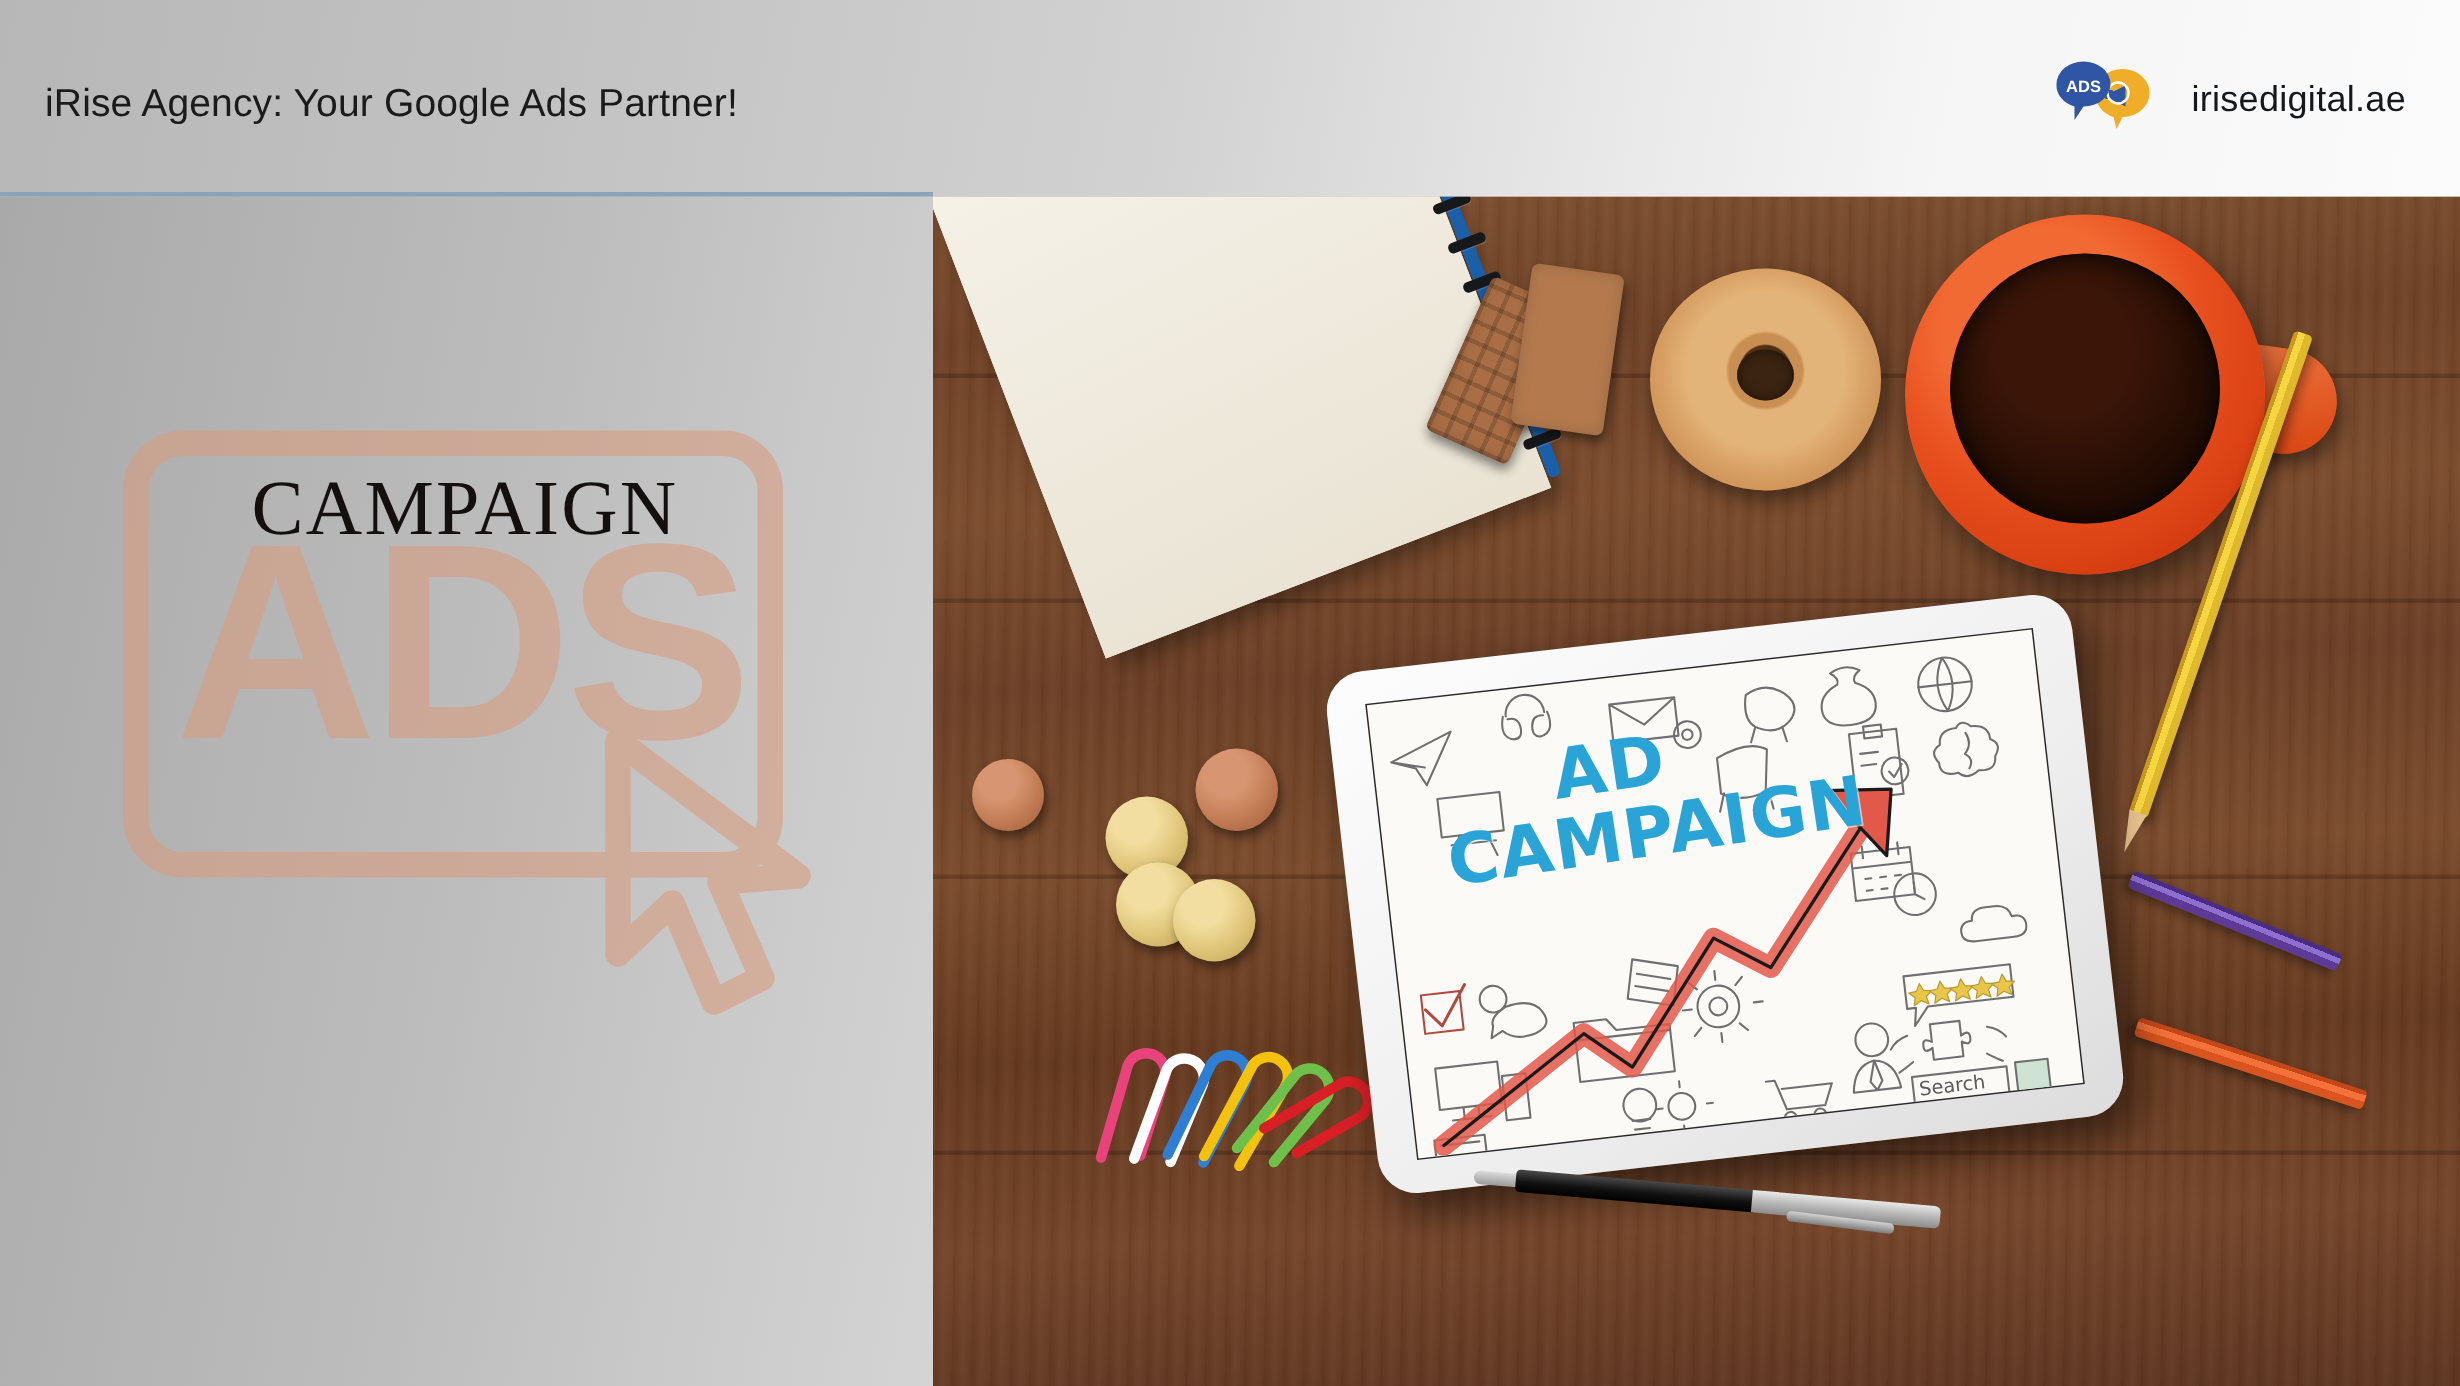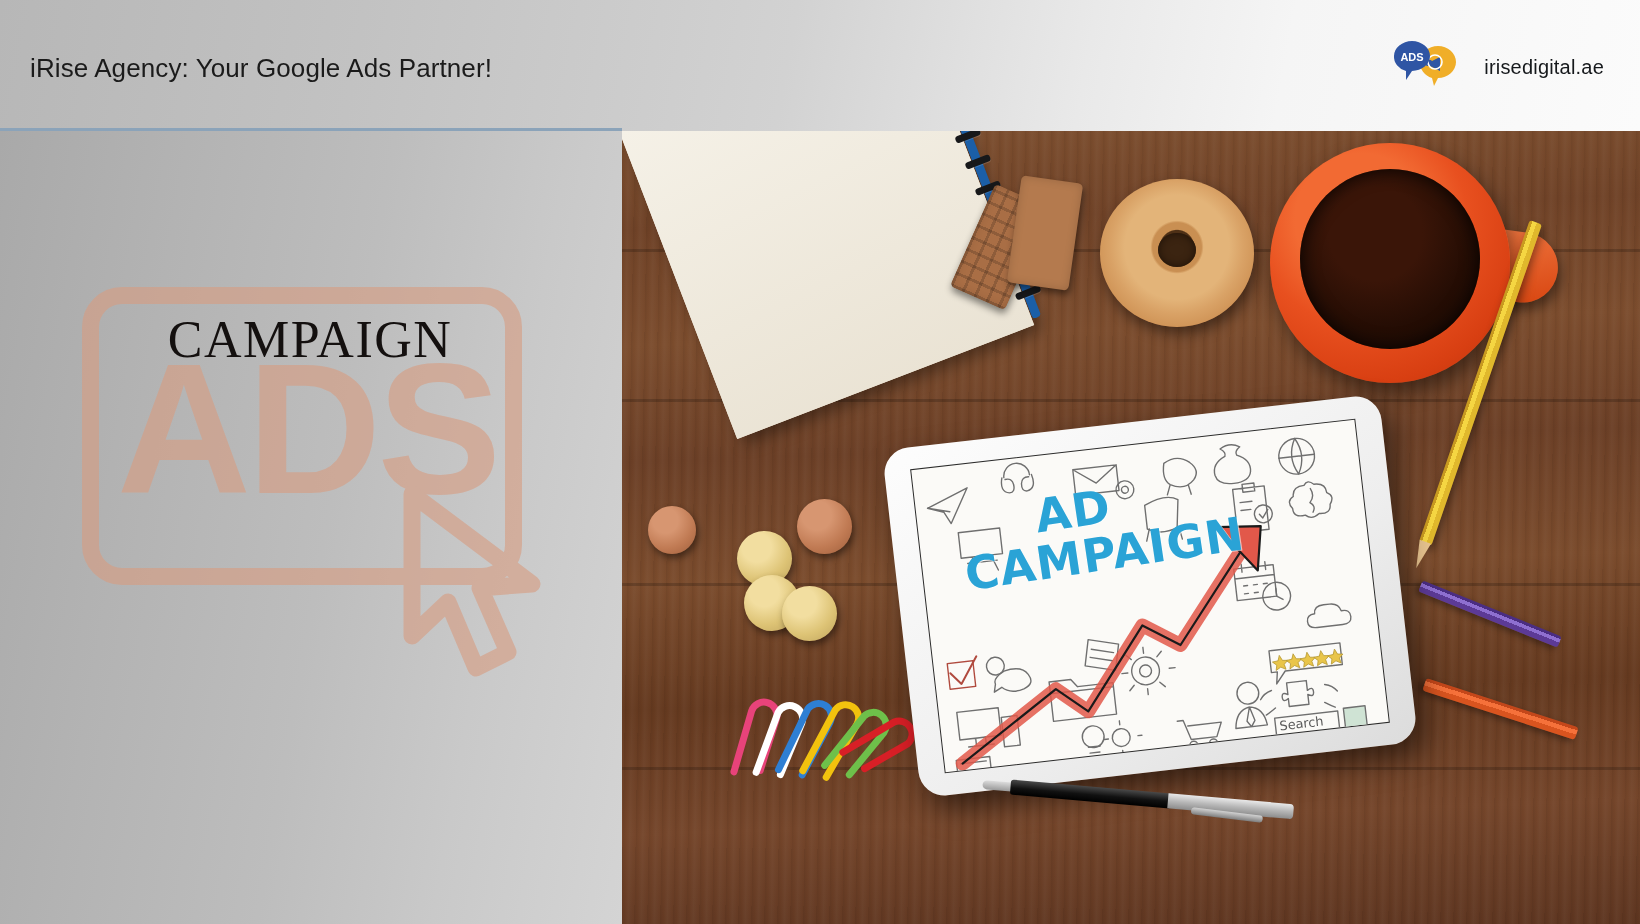"irisedigital.ae" #brand-domain { font-size: 20px -> 24px }
